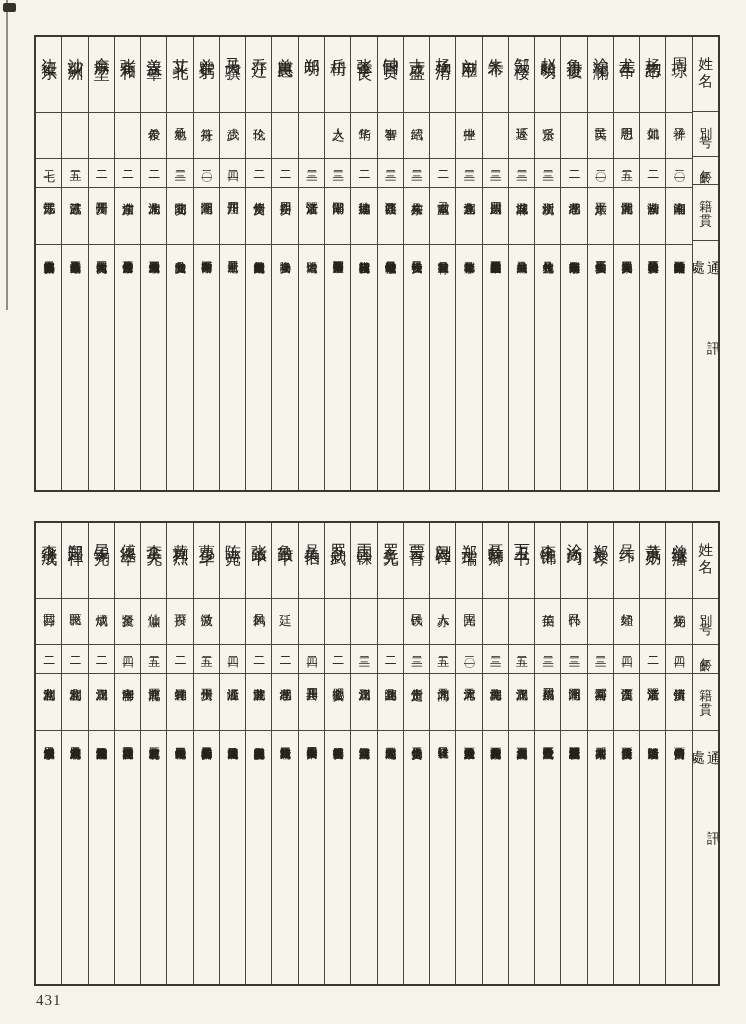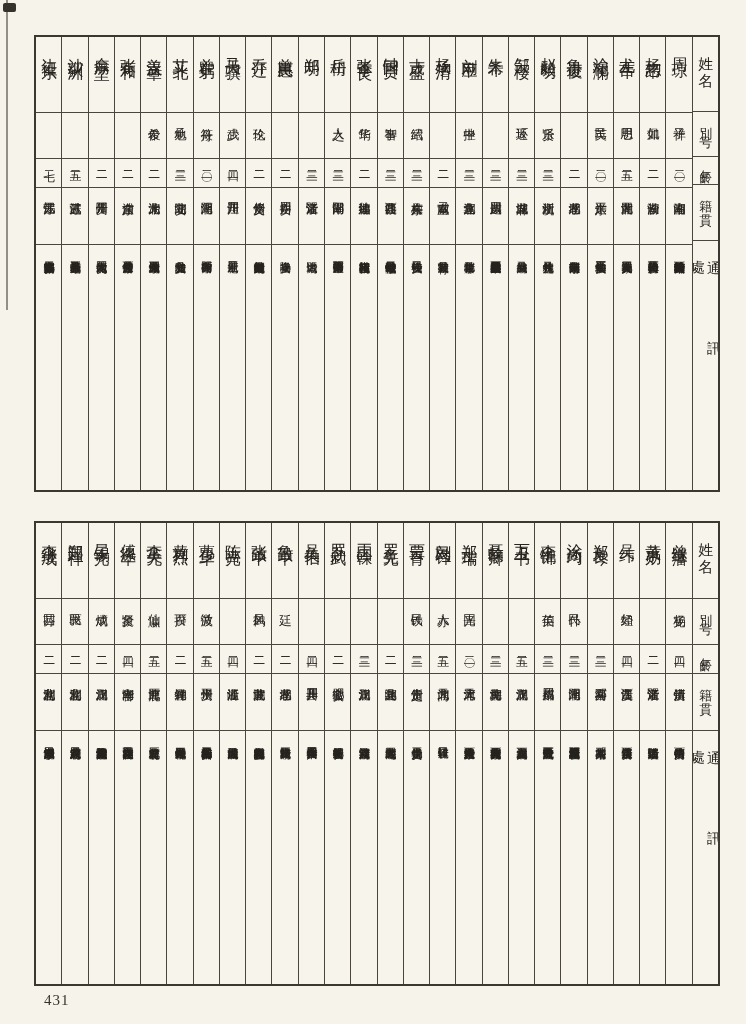"431" .page-number { left: 44px -> 36px }
